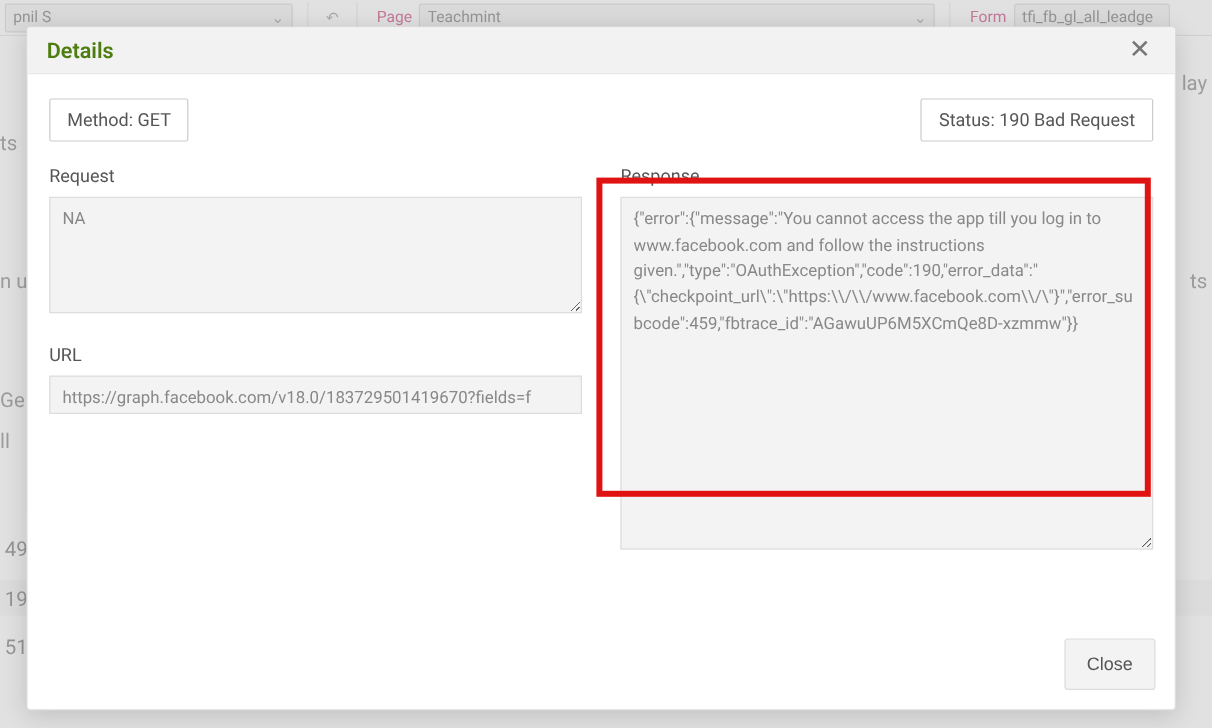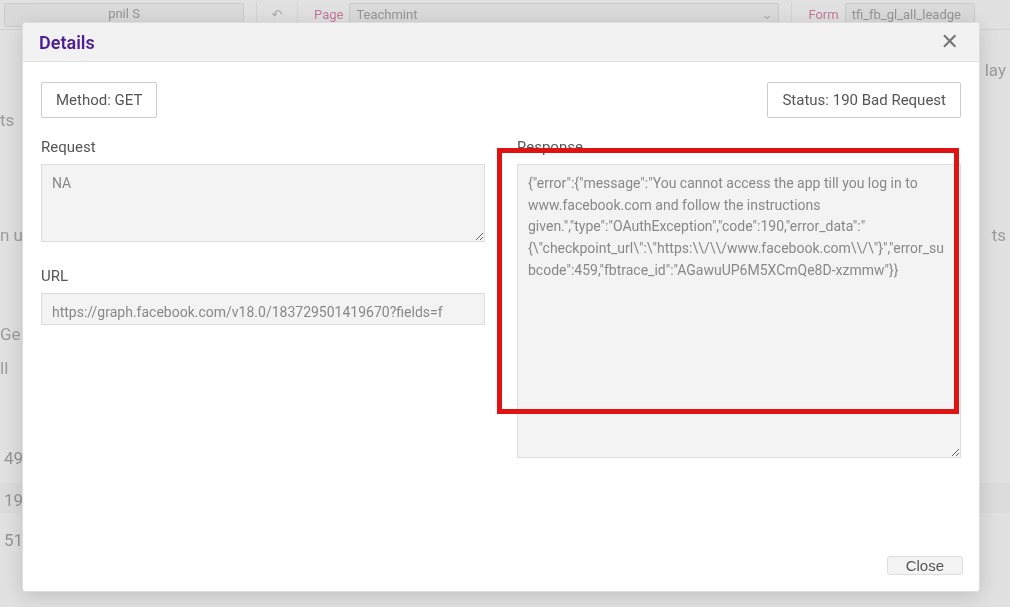"pnil S" div.bg-dd { flex-direction: column -> none }
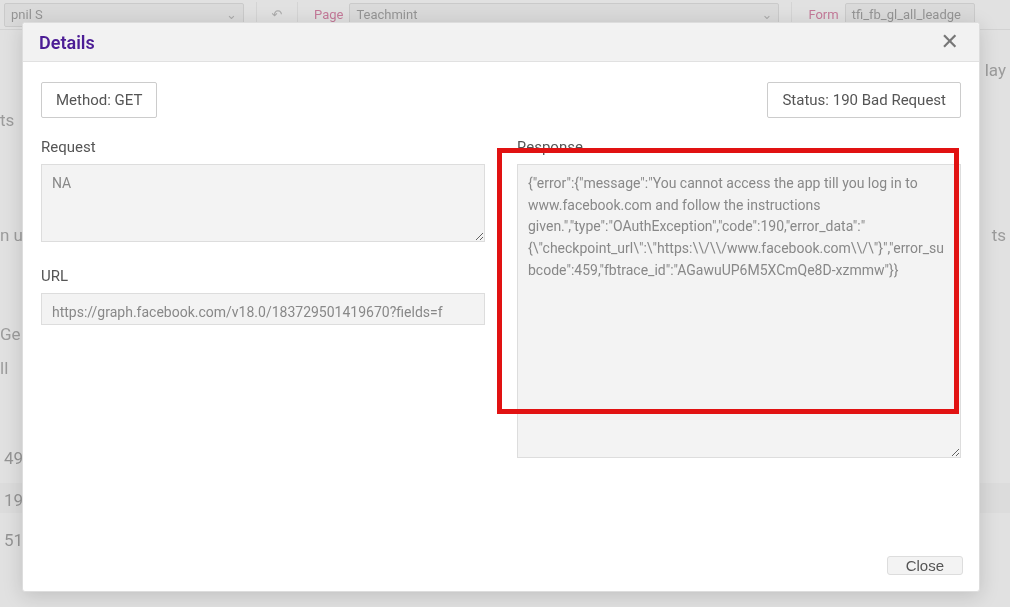"Details" .modal-header h2 { color: #4c1d95 -> #4d7c0f }
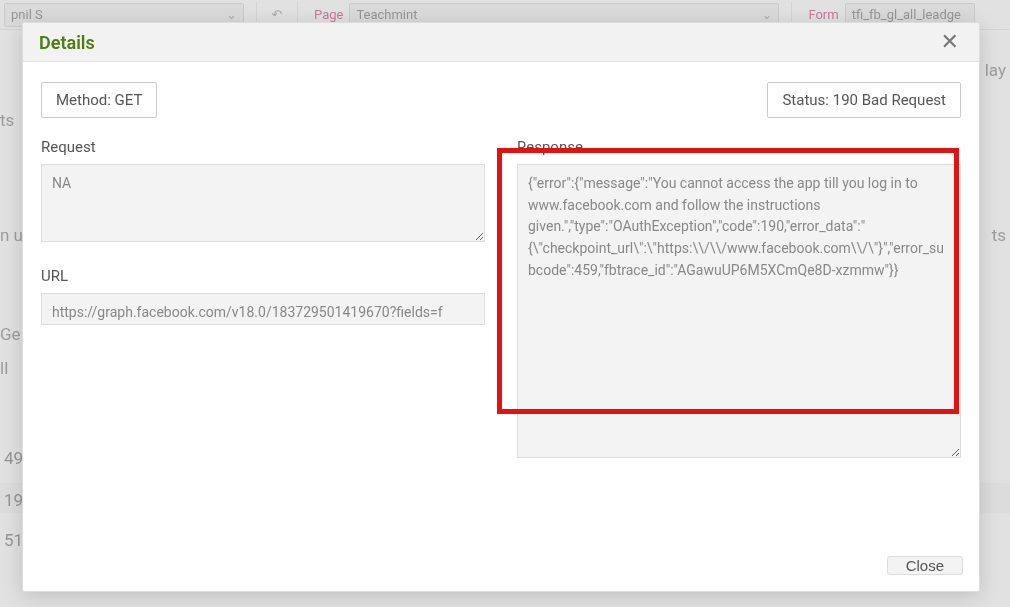"NA" .request-area { height: 78px -> 97px }
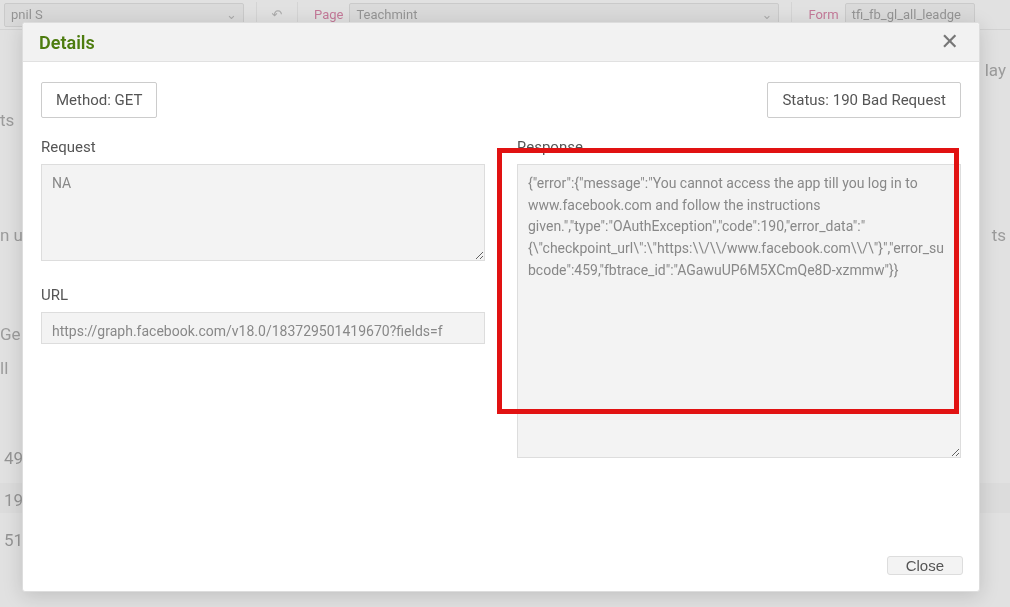"Close" .btn { padding: 0 18px -> 12px 18px }
